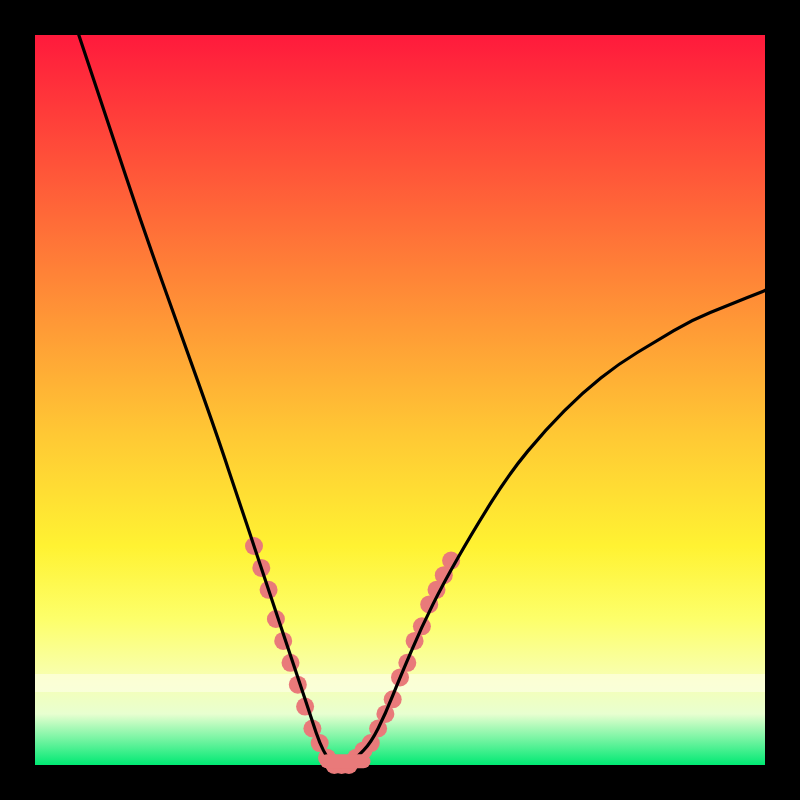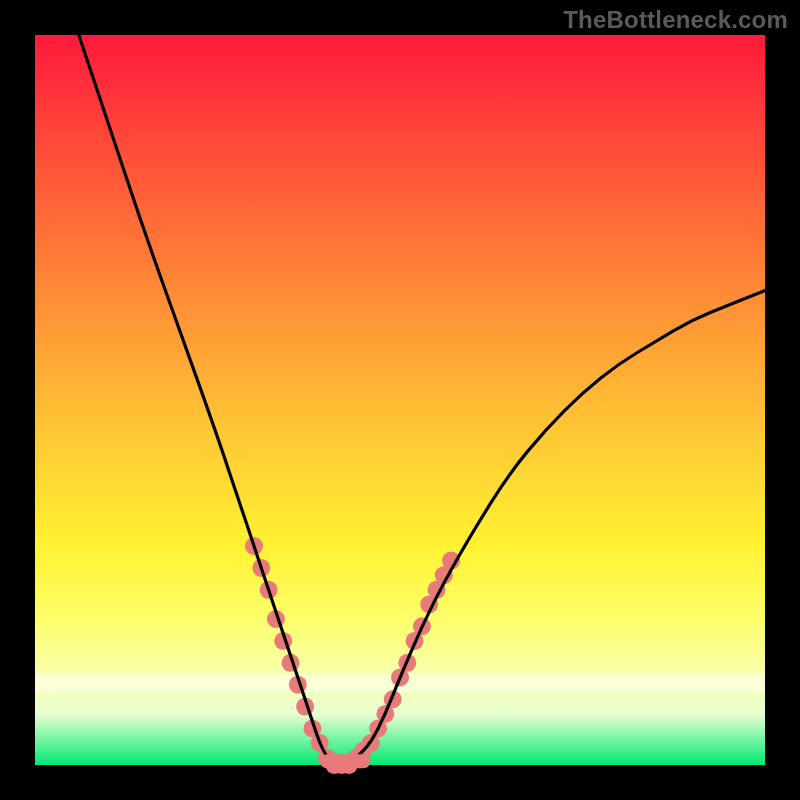"TheBottleneck.com" div.watermark { html: <div>TheBottleneck.com</div> -> none }
